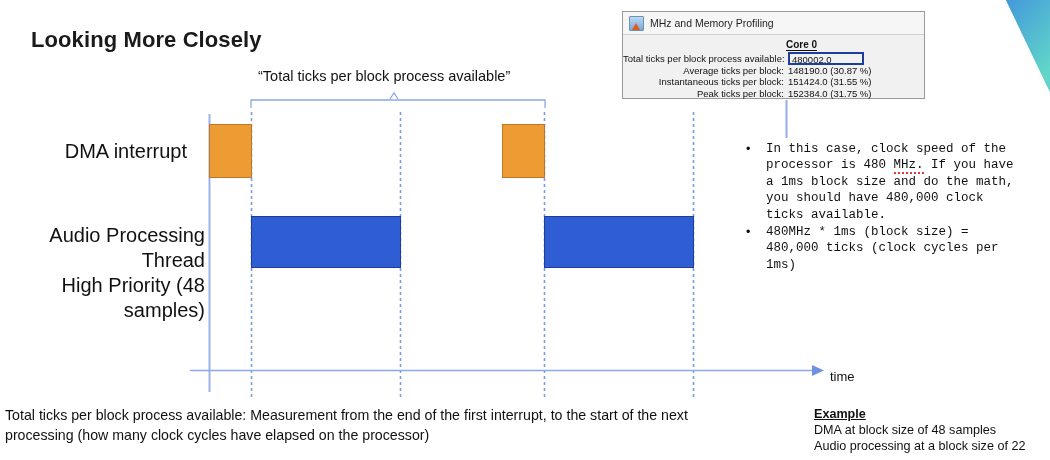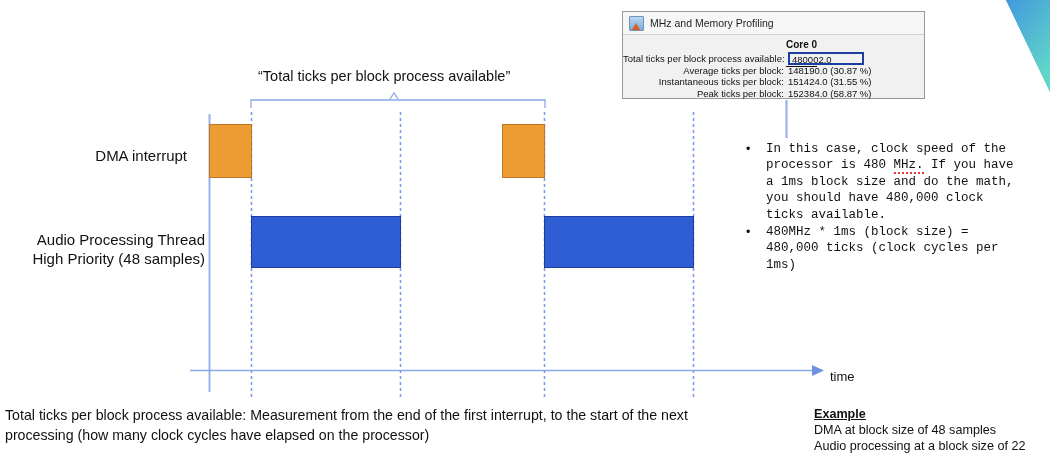"Looking More Closely" div.slide-title { html: none -> <div>Looking More Closely</div> }
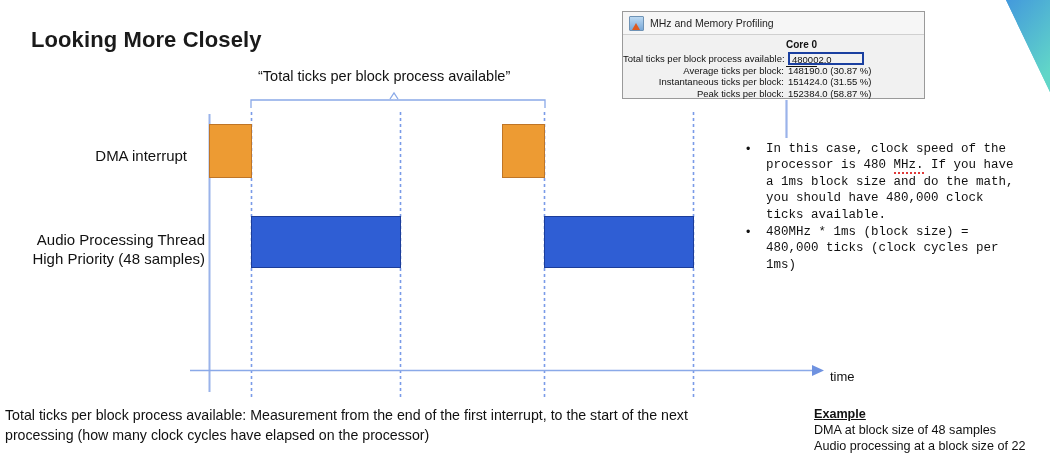"Core 0" .prof-core-head { padding-bottom: 16px -> 0px }
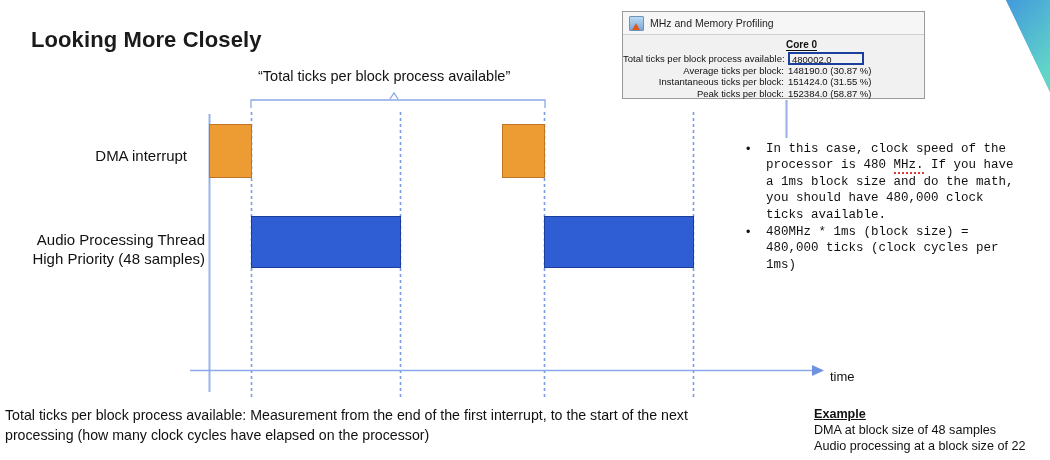"152384.0 (58.87 %)" span.v { text: 58.87 -> 31.75 }
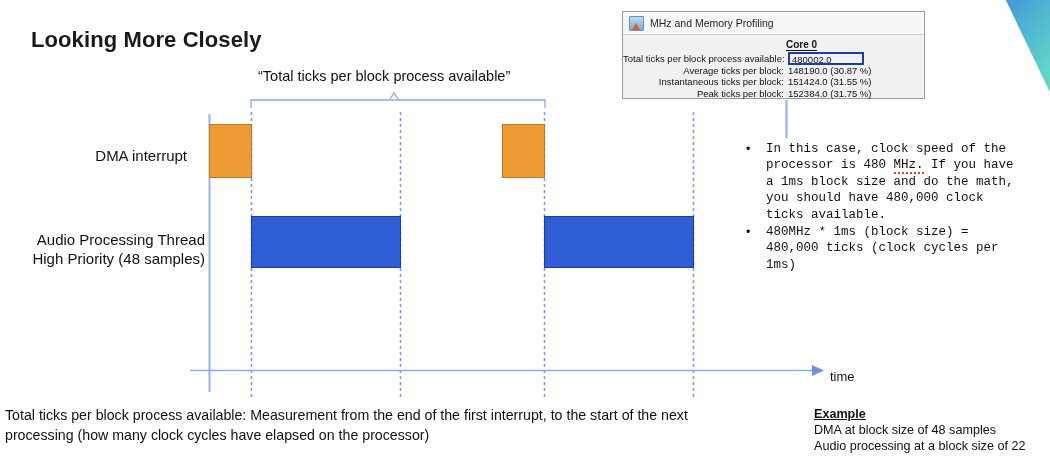"DMA interrupt" .row-label { font-size: 15px -> 20px; margin-top: 8px -> none }
